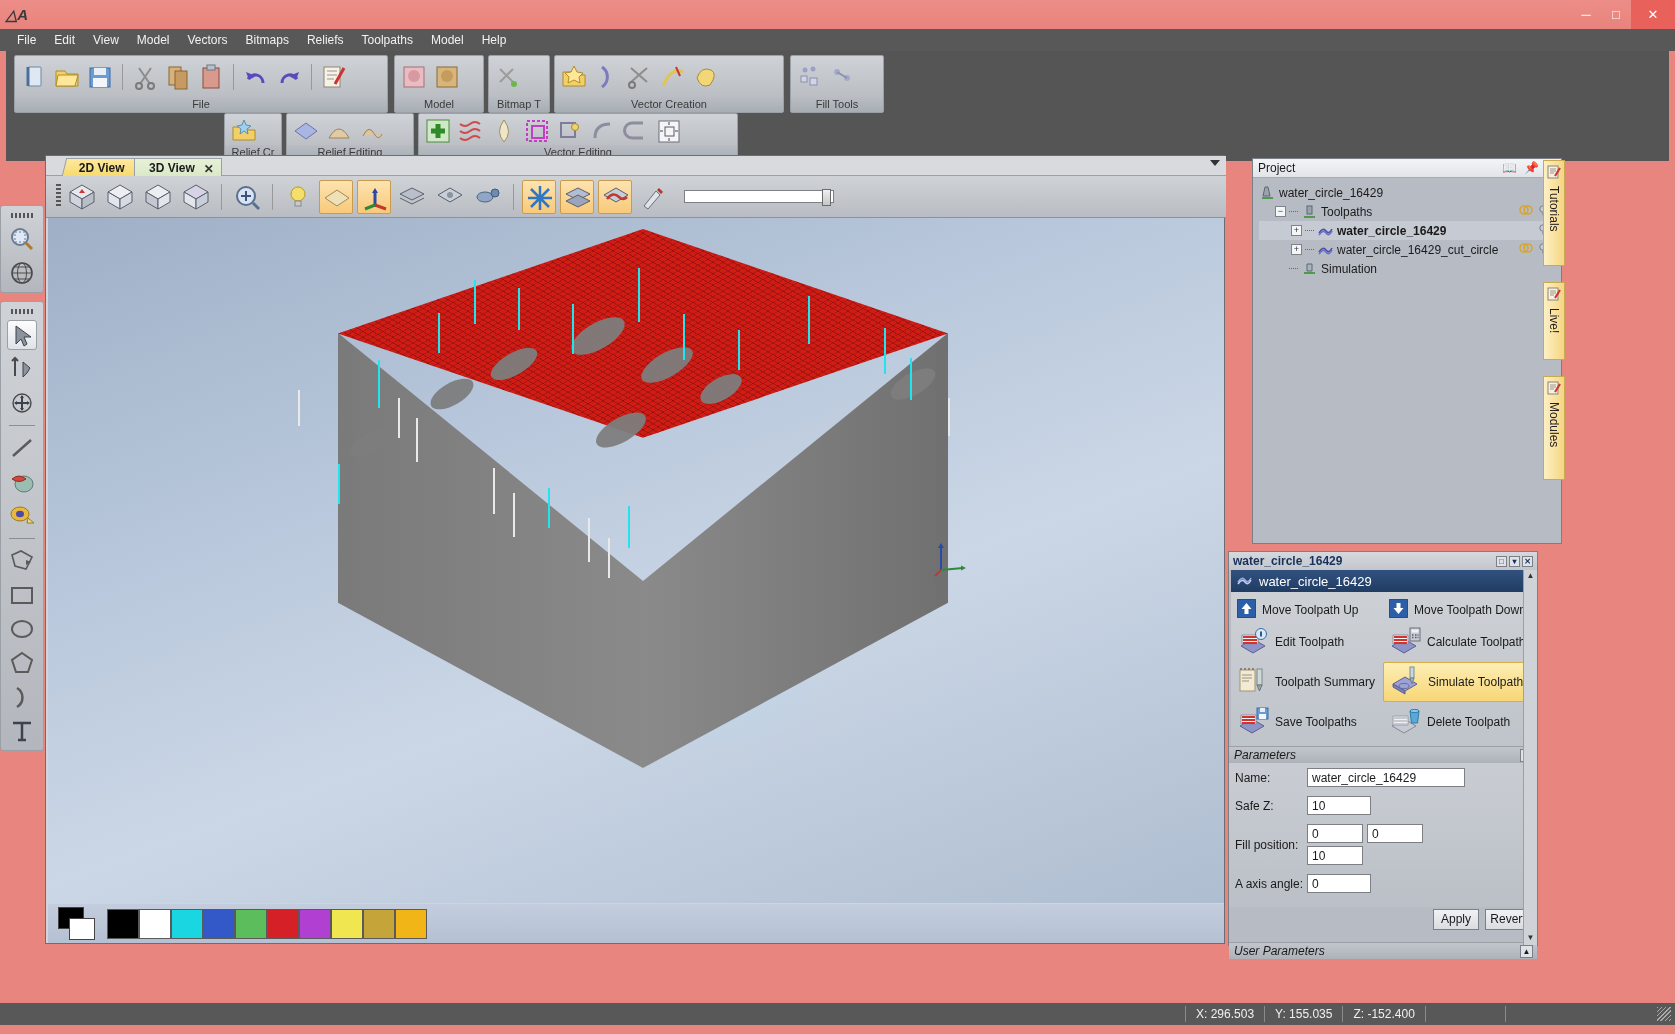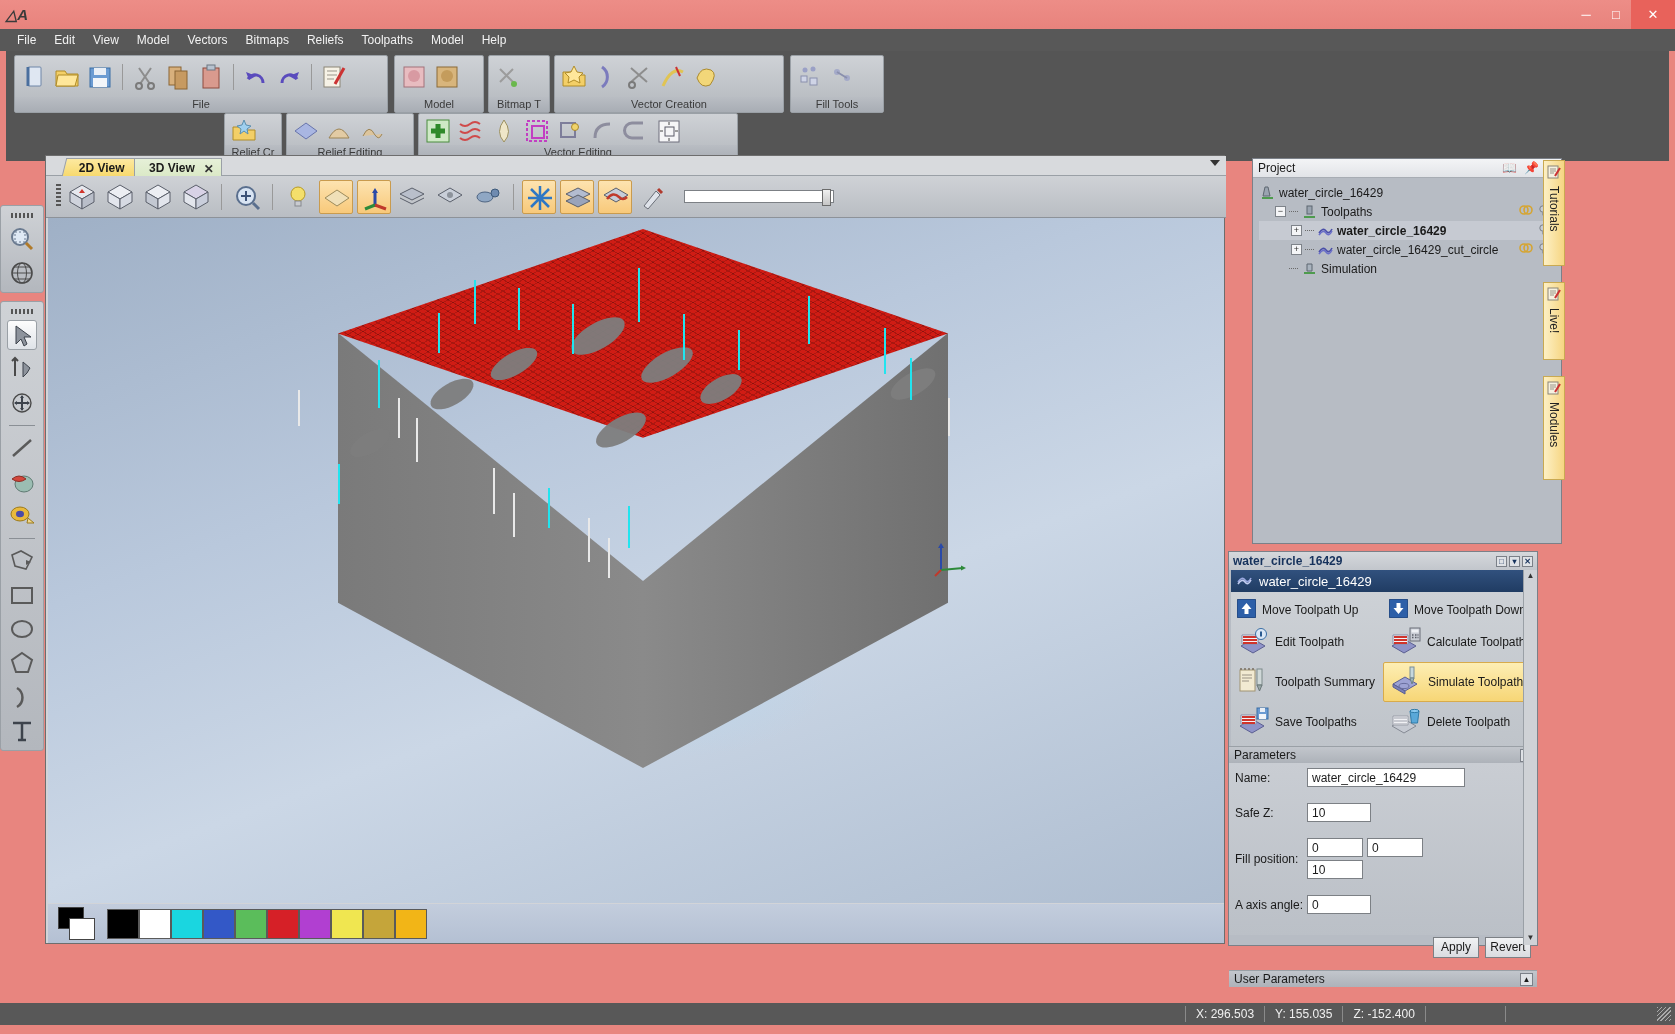"Parameters" #params-hdr, #uparams-hdr { font-style: none -> italic }
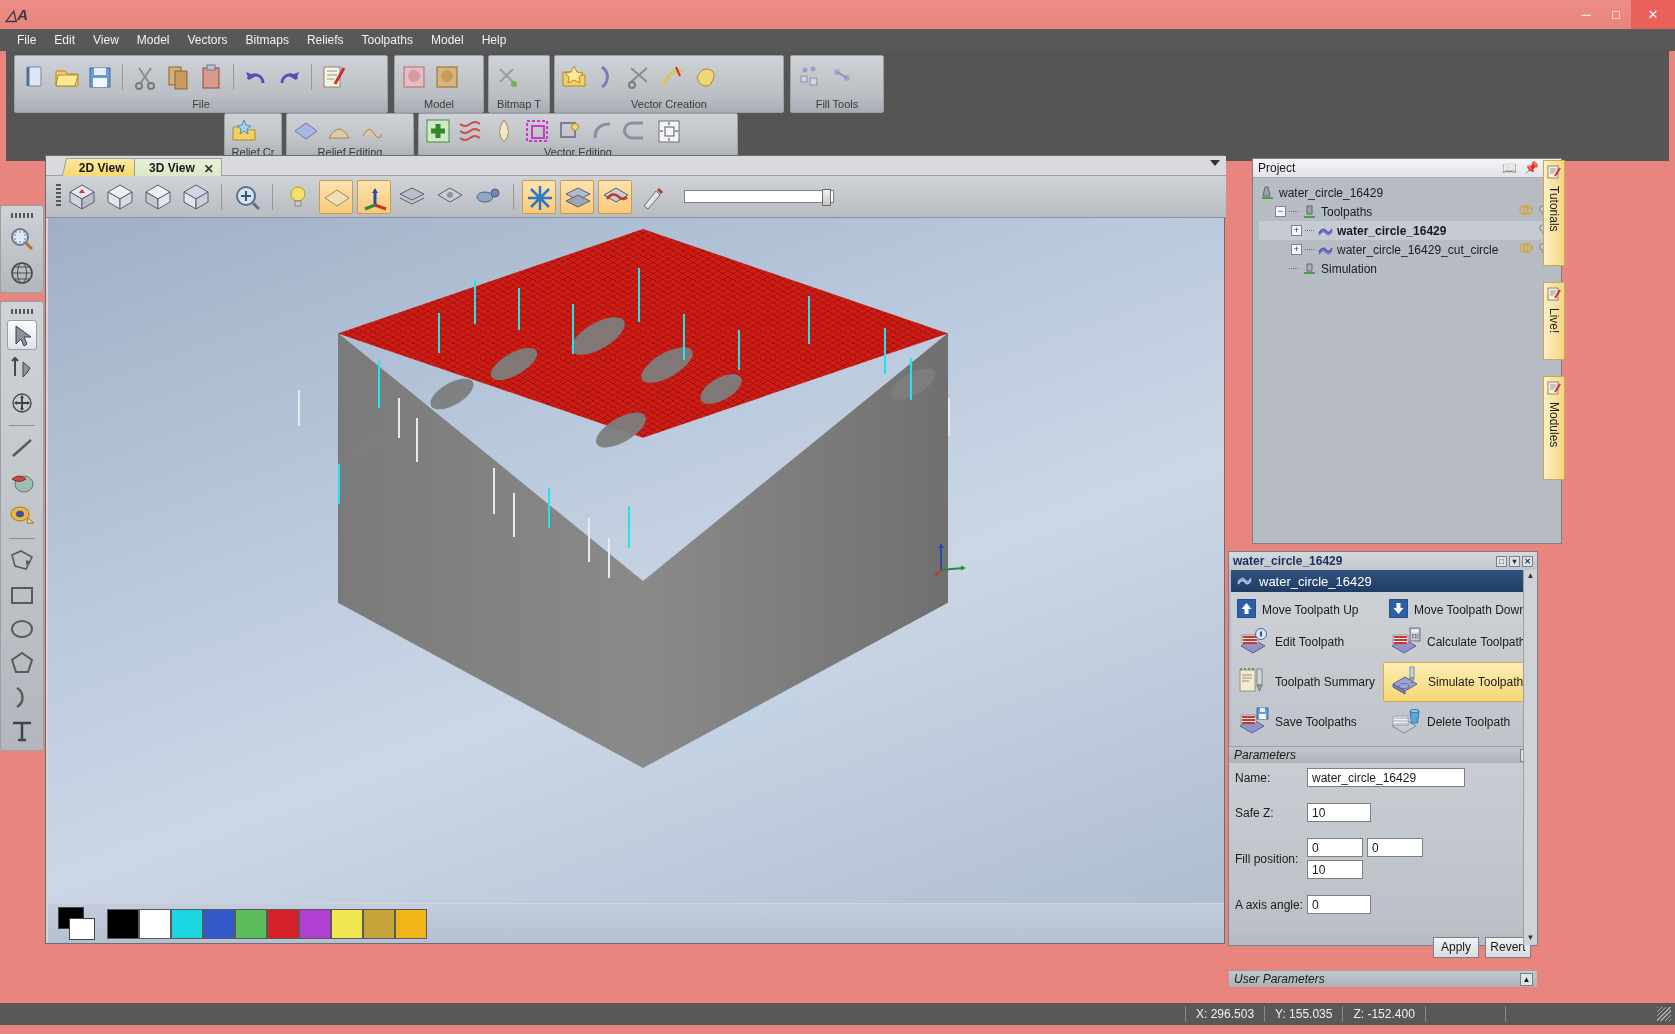"Name:" .prow { margin-bottom: 16px -> 9px }
